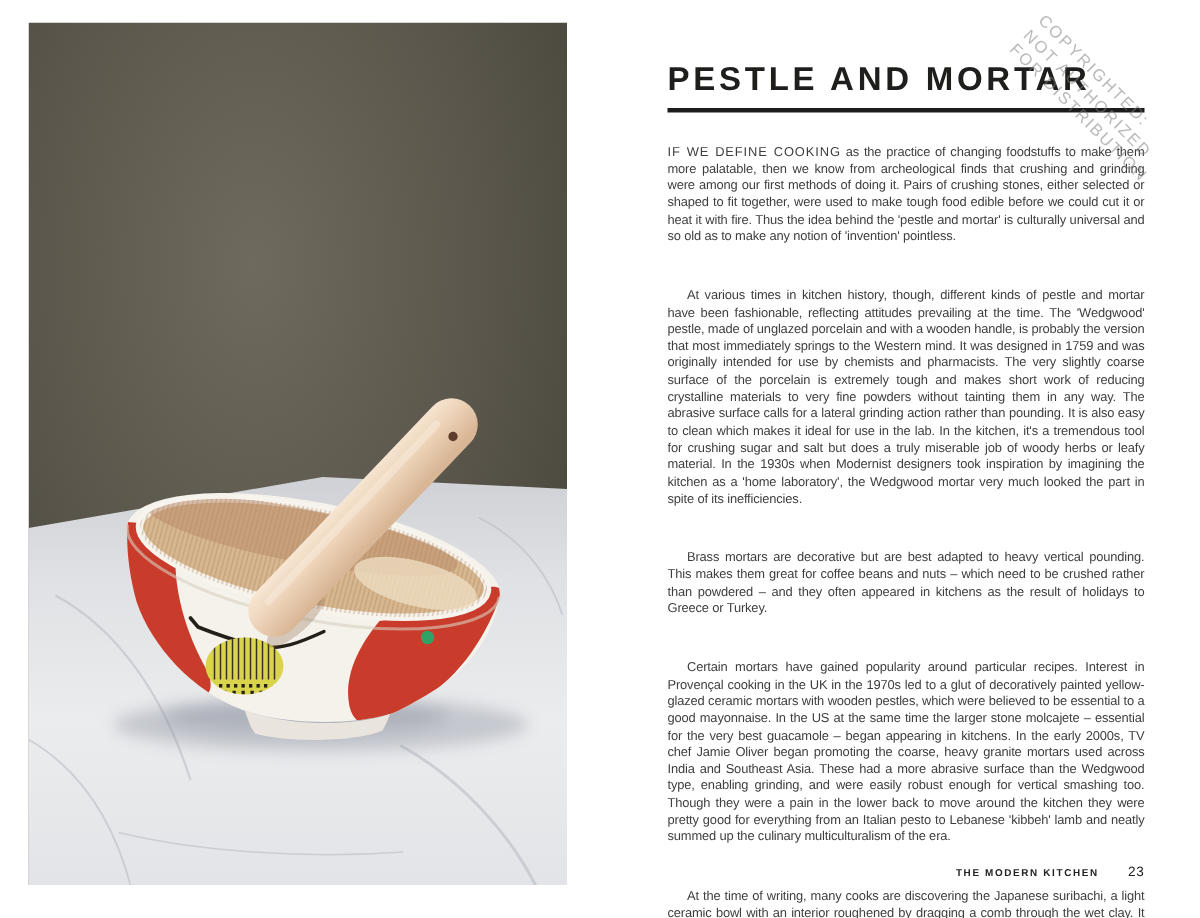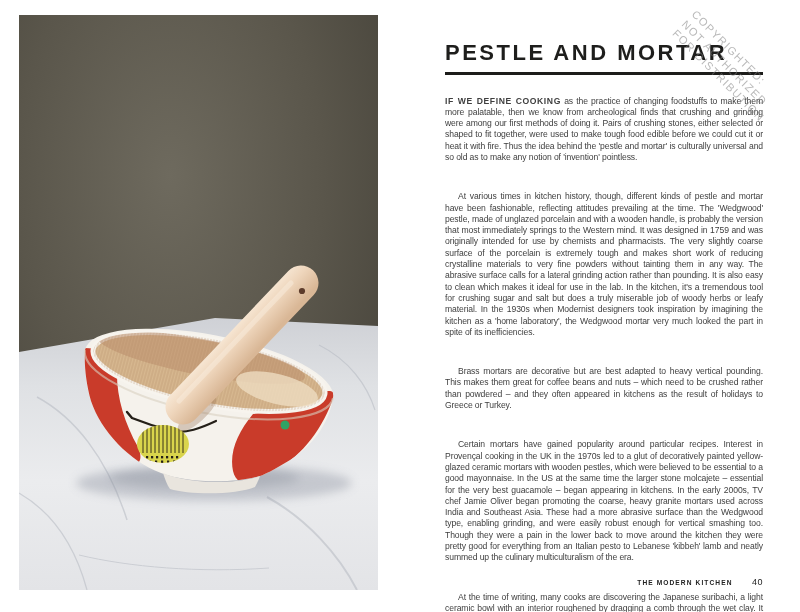"IF WE DEFINE COOKING" .lead-in { font-weight: 700 -> 400 }
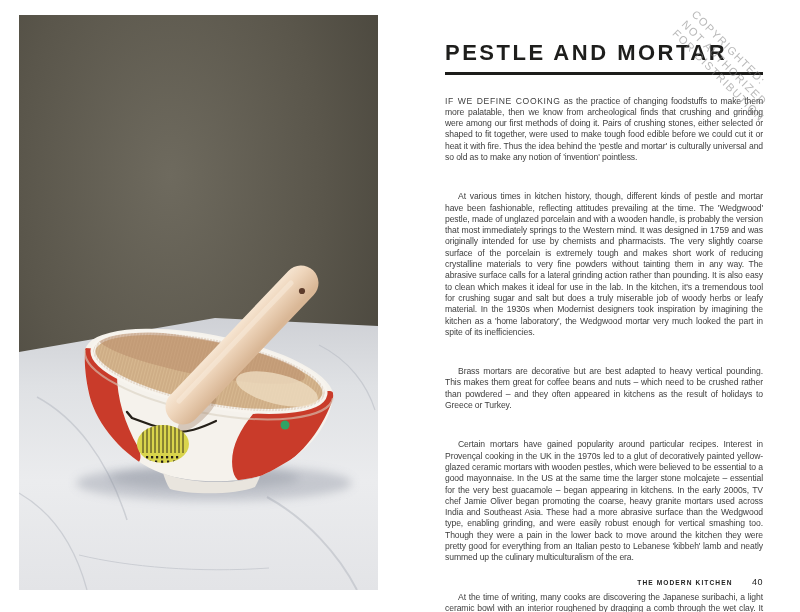"40" span.page-number { text: 40 -> 23 }
